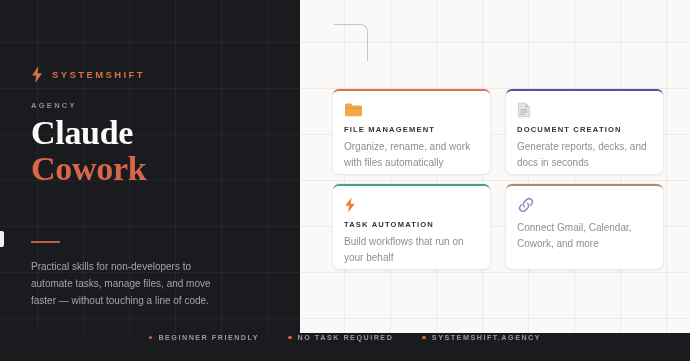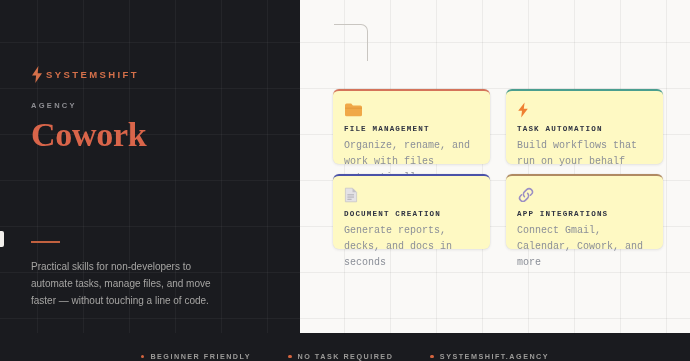"SYSTEMSHIFT" .brand { gap: 3px -> 9px }
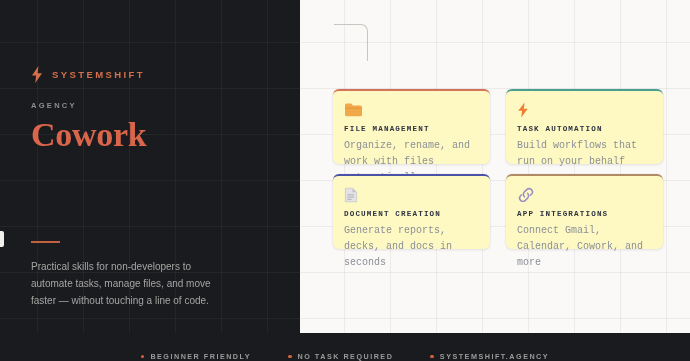"Claude" span.title-line1 { html: none -> <span>Claude</span> }
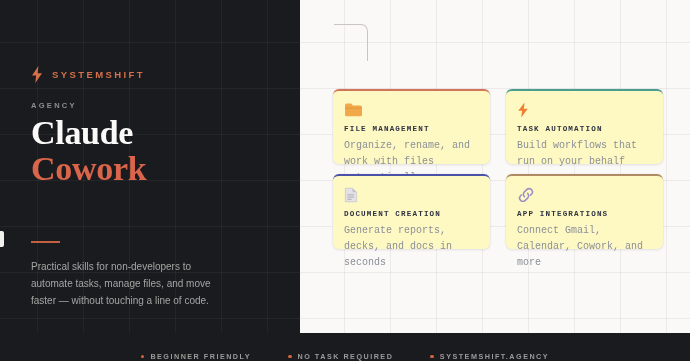"FILE MANAGEMENT" .card { background: #fef9c3 -> #ffffff; font-family: Liberation Mono, monospace -> none; height: 75px -> 85px }
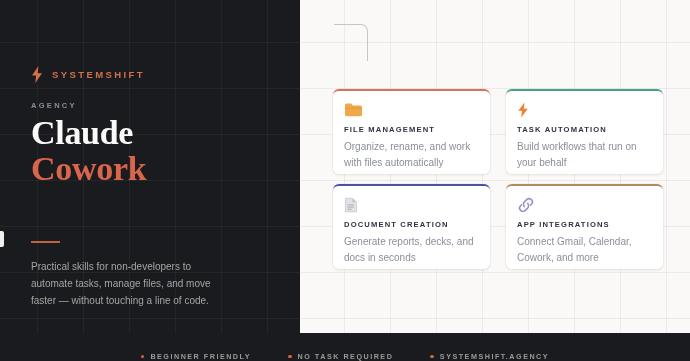"TASK AUTOMATION" div.card { order: before "DOCUMENT CREATION" -> after "DOCUMENT CREATION" }
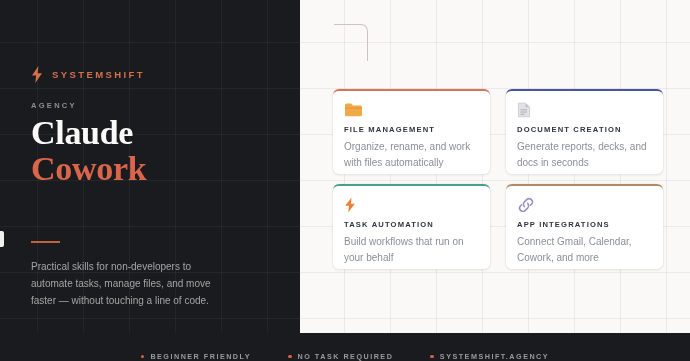"APP INTEGRATIONS" div.card-title { html: <div>APP INTEGRATIONS</div> -> none }
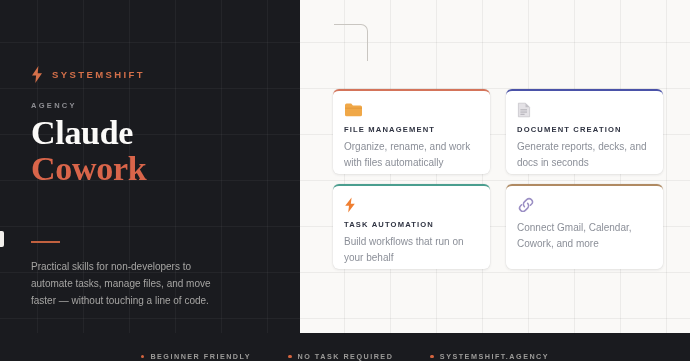"BEGINNER FRIENDLY" .footer { align-items: flex-end -> flex-start; gap: 37px -> 29px }
